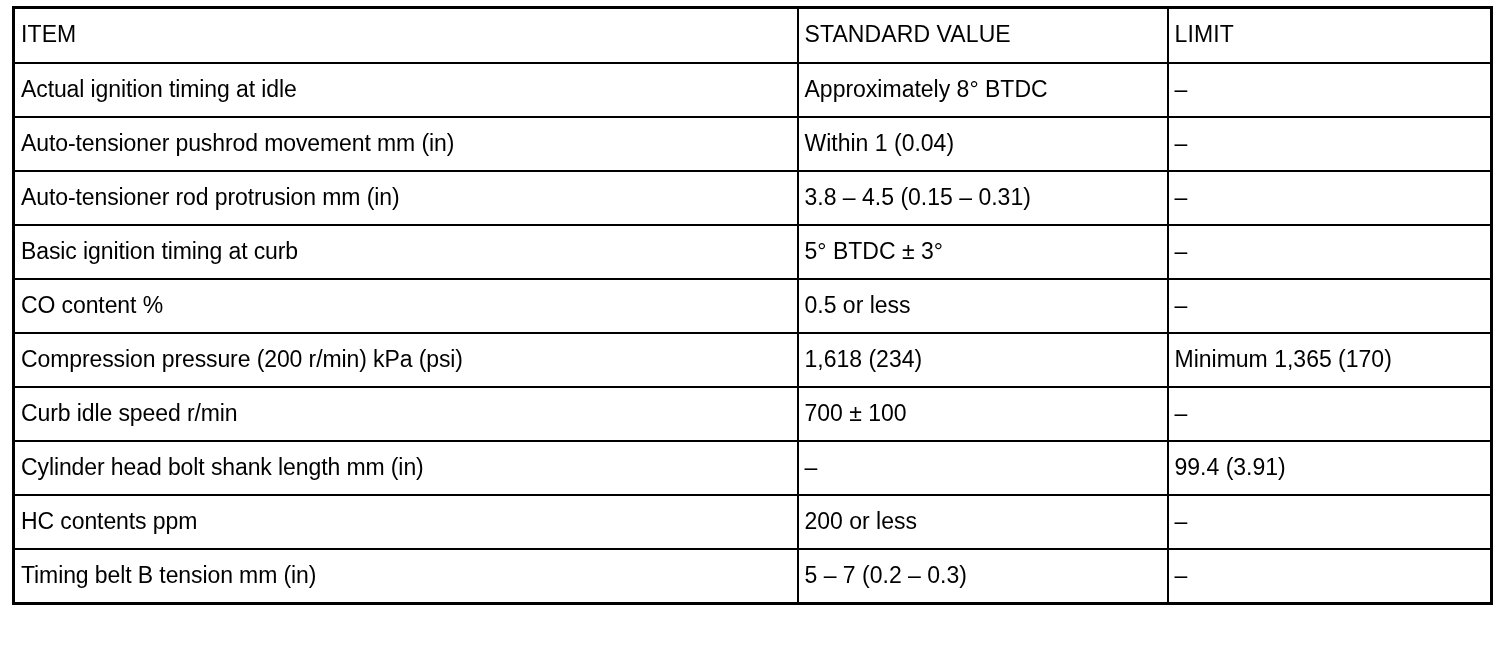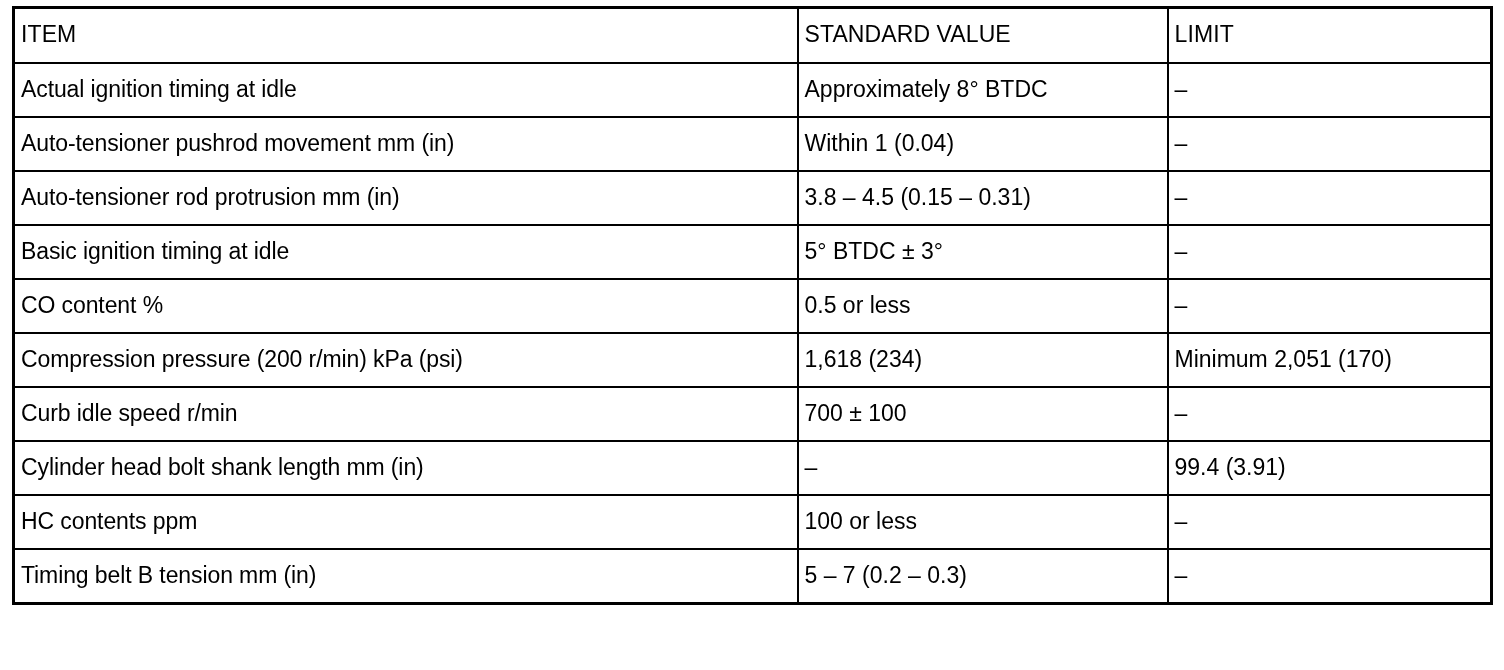"Basic ignition timing at idle" td.item-cell { text: idle -> curb }
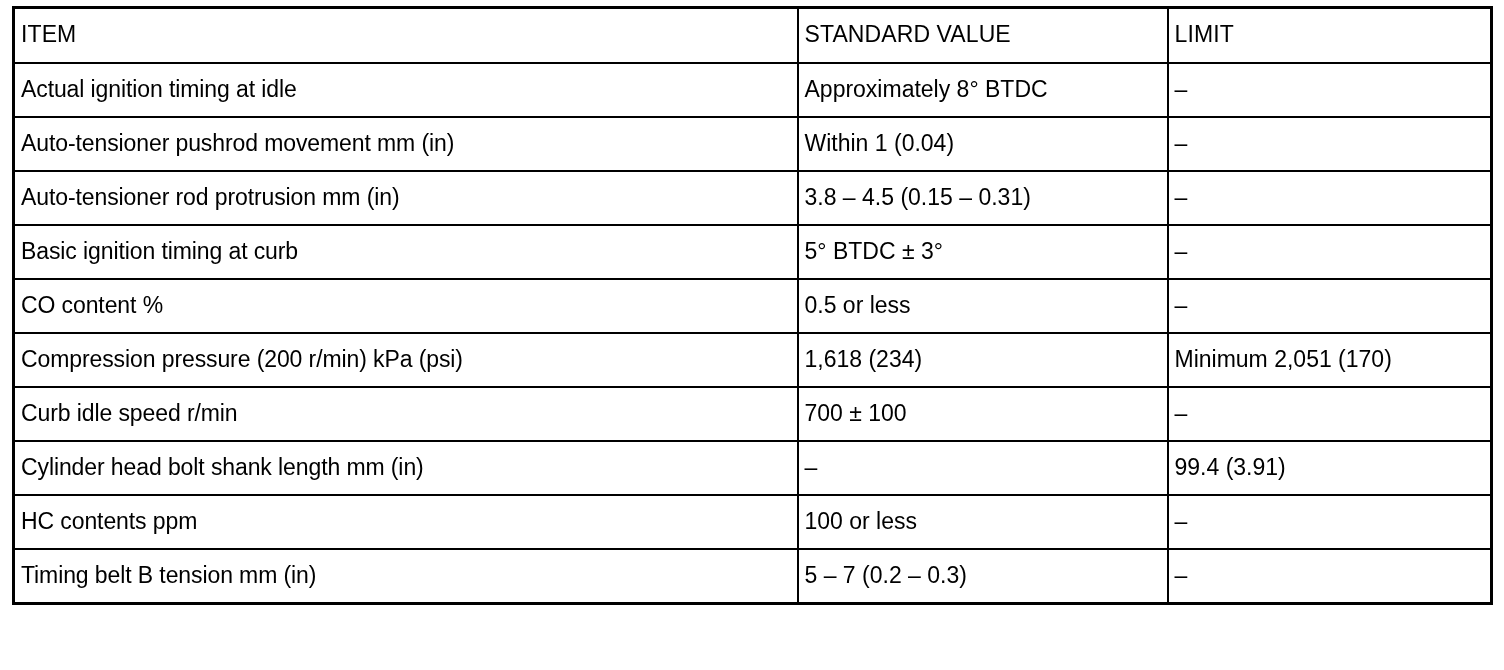"Minimum 2,051 (170)" td { text: 2,051 -> 1,365 }
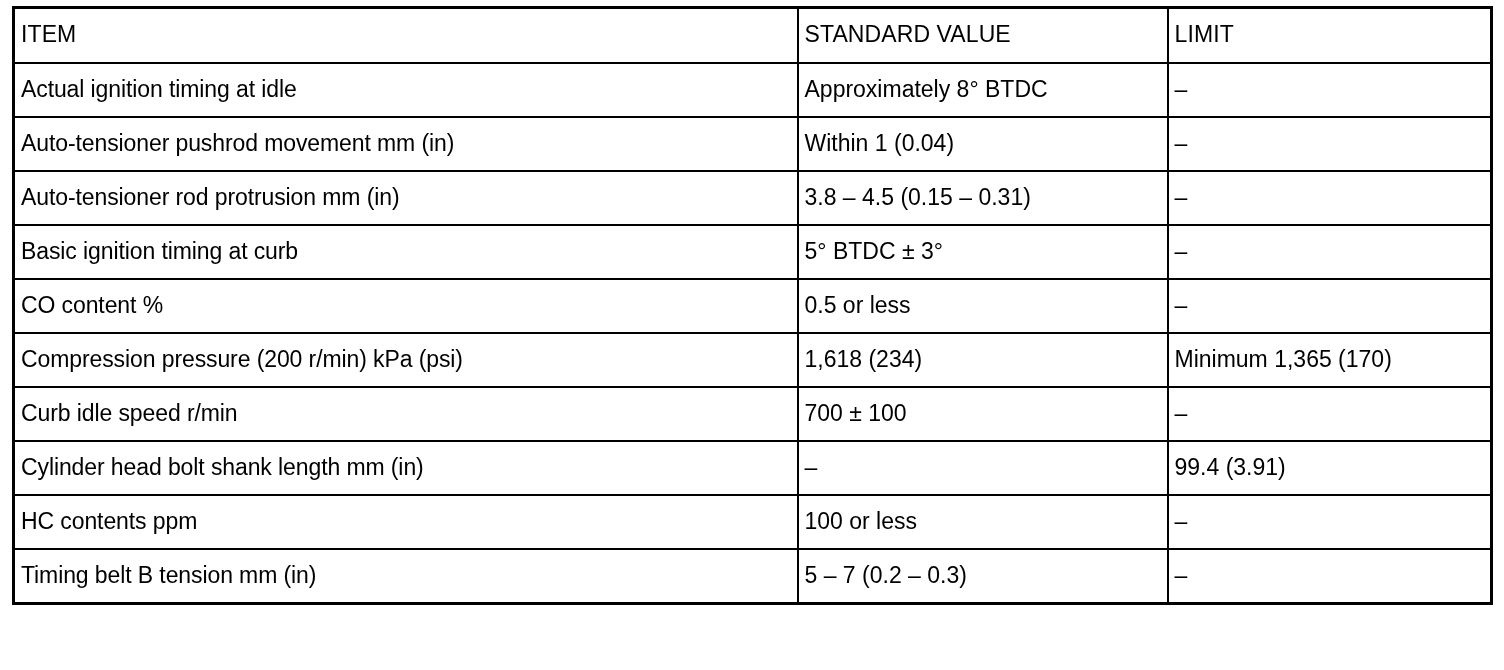"100 or less" td { text: 100 -> 200 }
